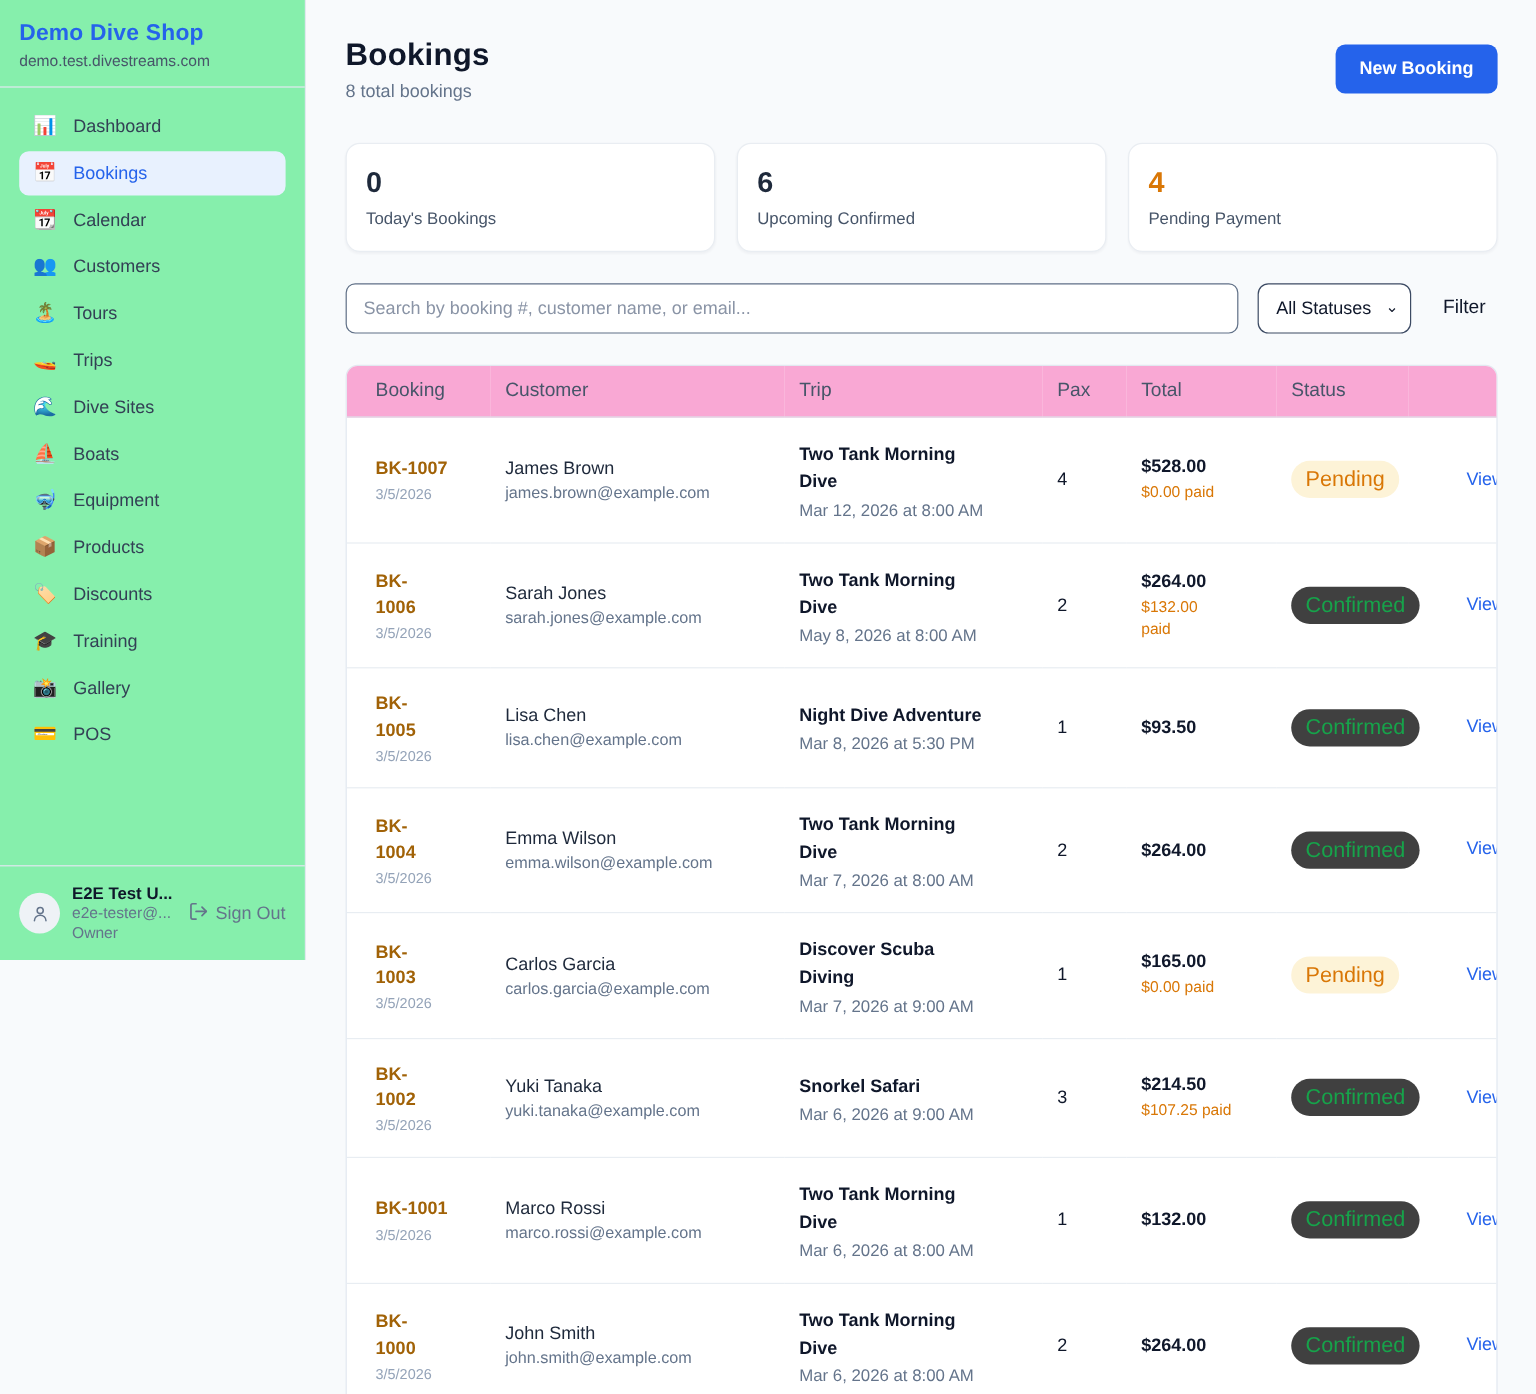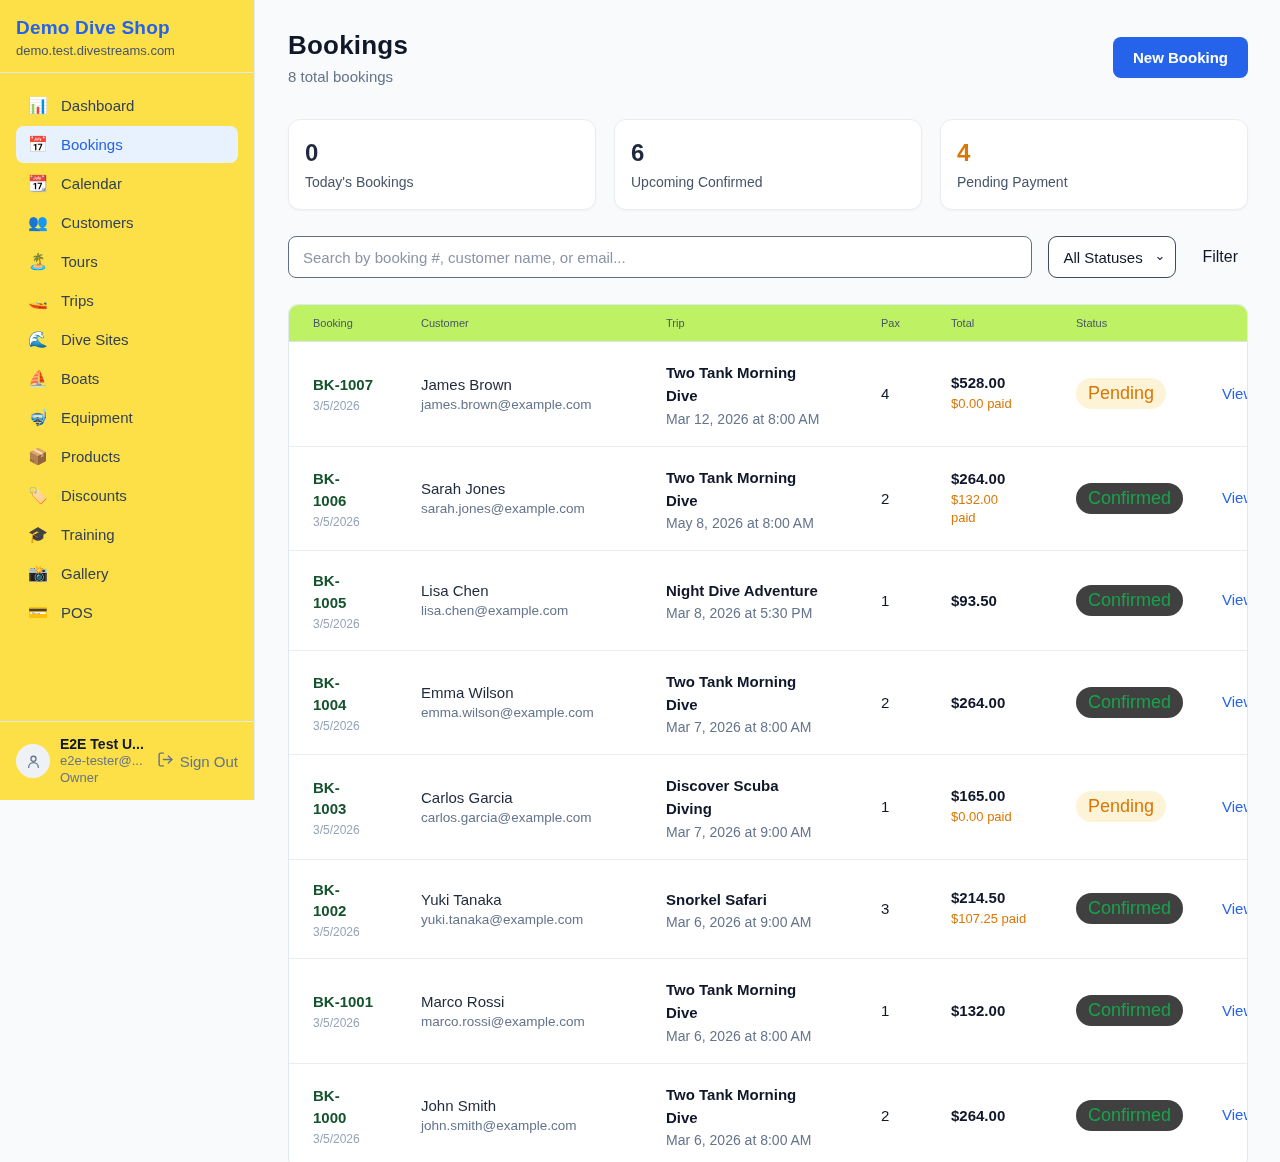"Demo Dive Shop" .sidebar { background: #fde047 -> #86efac }
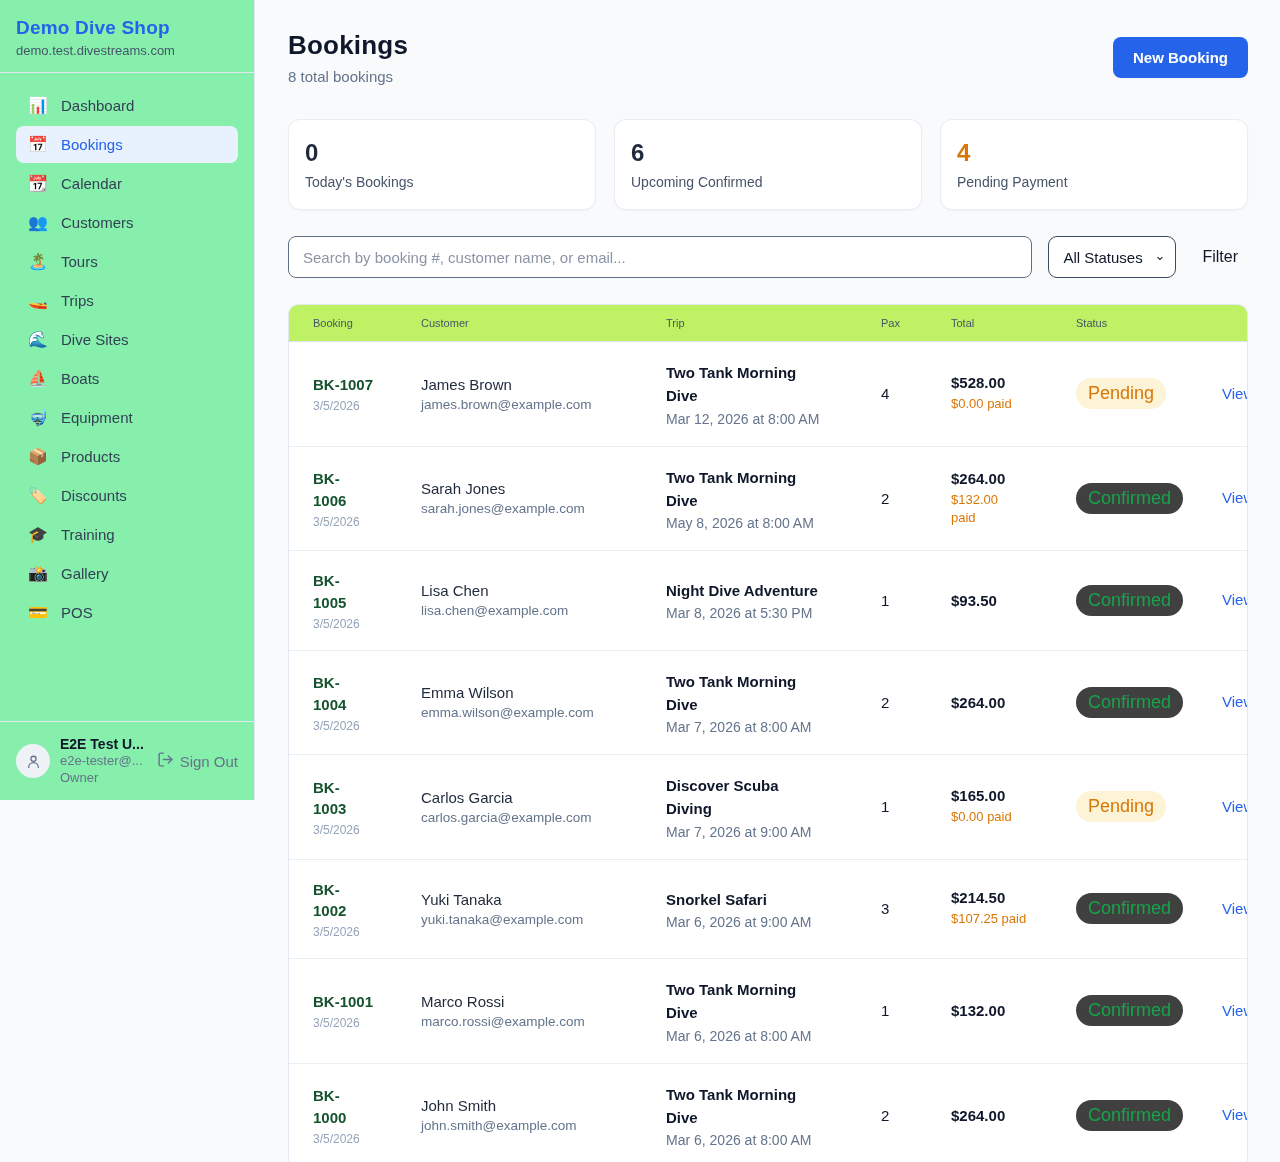"Booking" thead th { background: #bef264 -> #f9a8d4; font-size: 11px -> 16px }
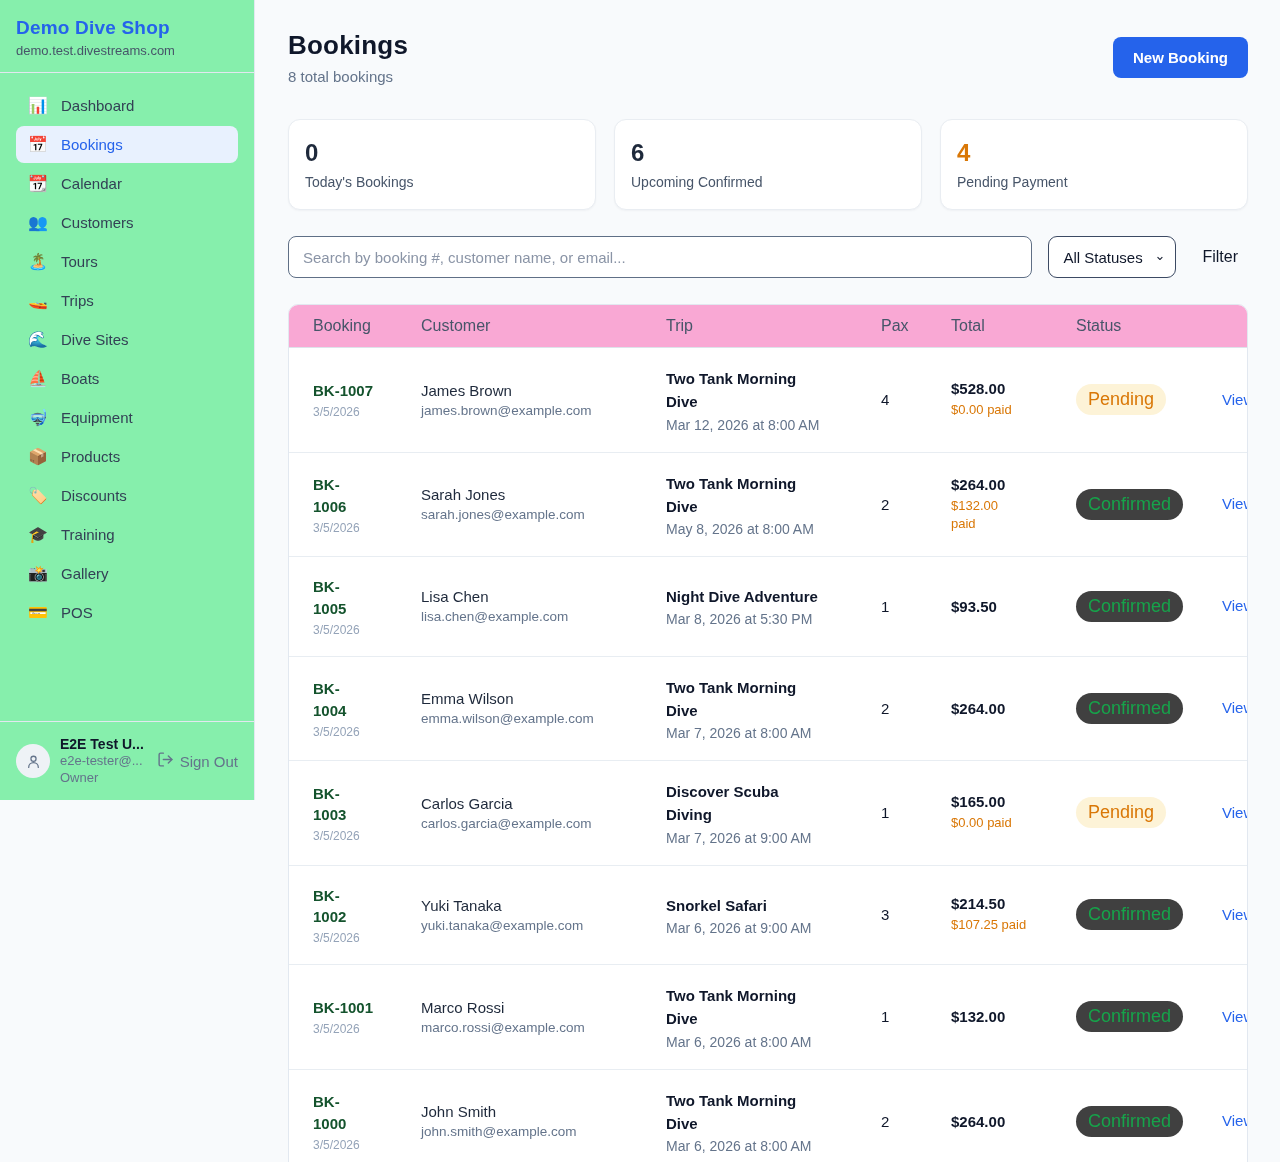"BK-1007" .bk-link { color: #14532d -> #a16207 }
